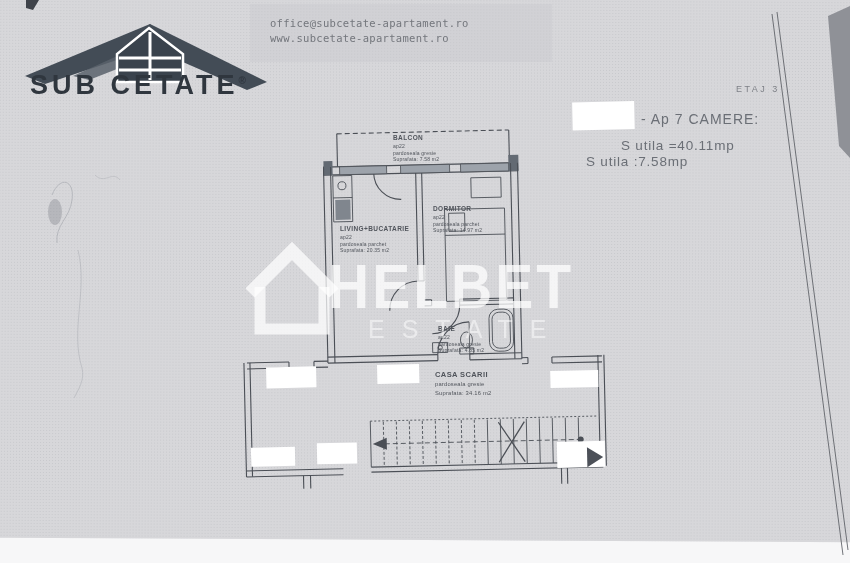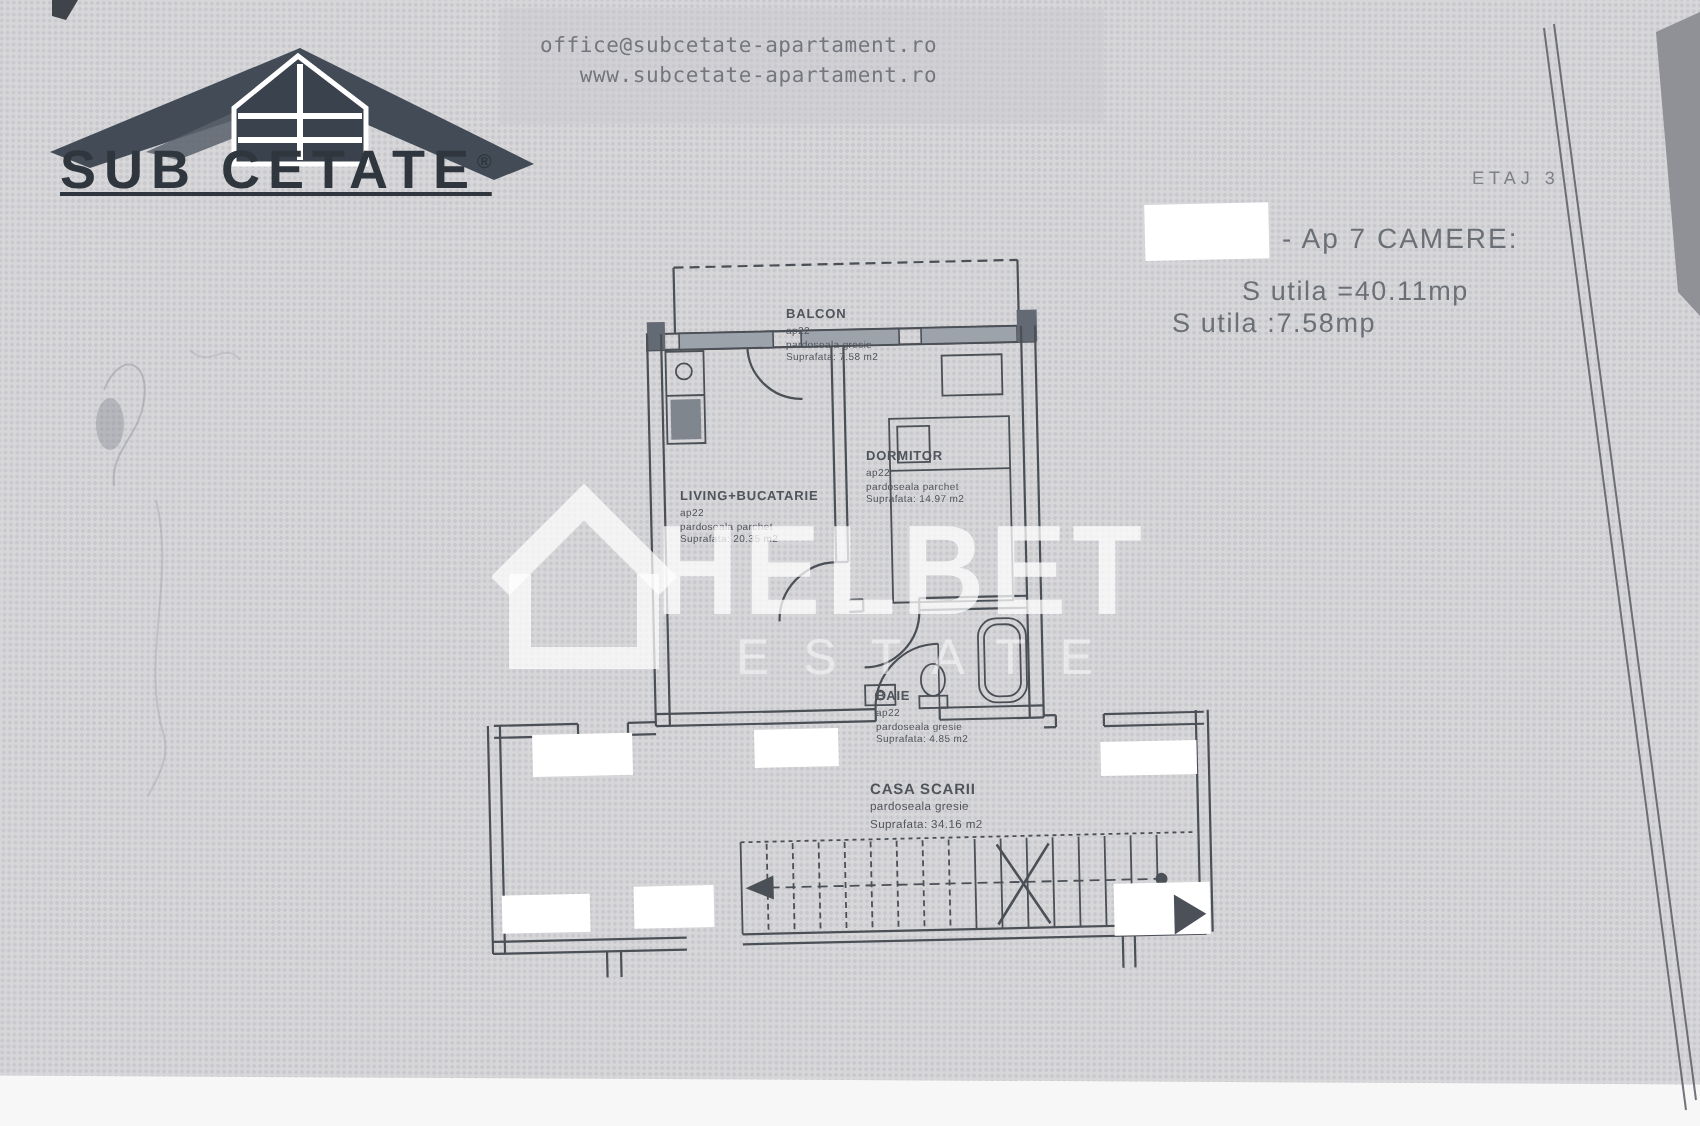"office@subcetate-apartament.ro" .contact { text-align: right -> none }
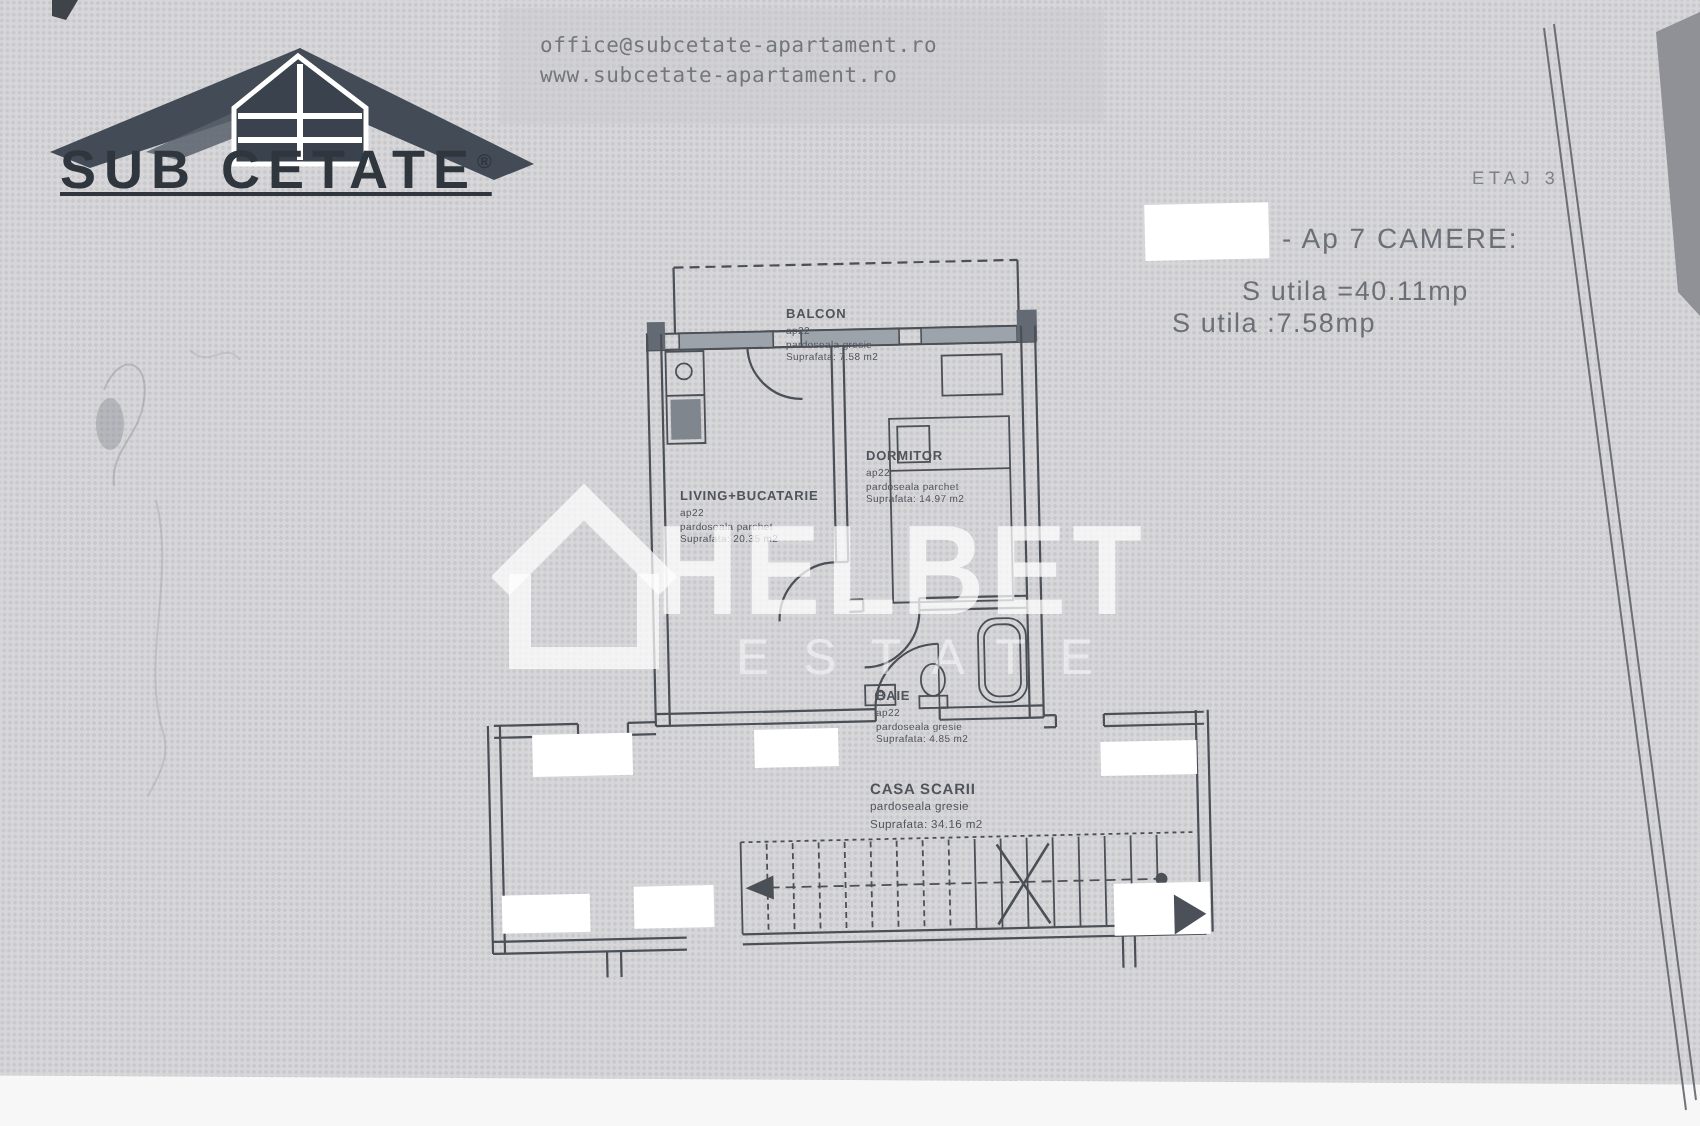"SUB CETATE®" .logo-name { text-decoration: underline -> none }
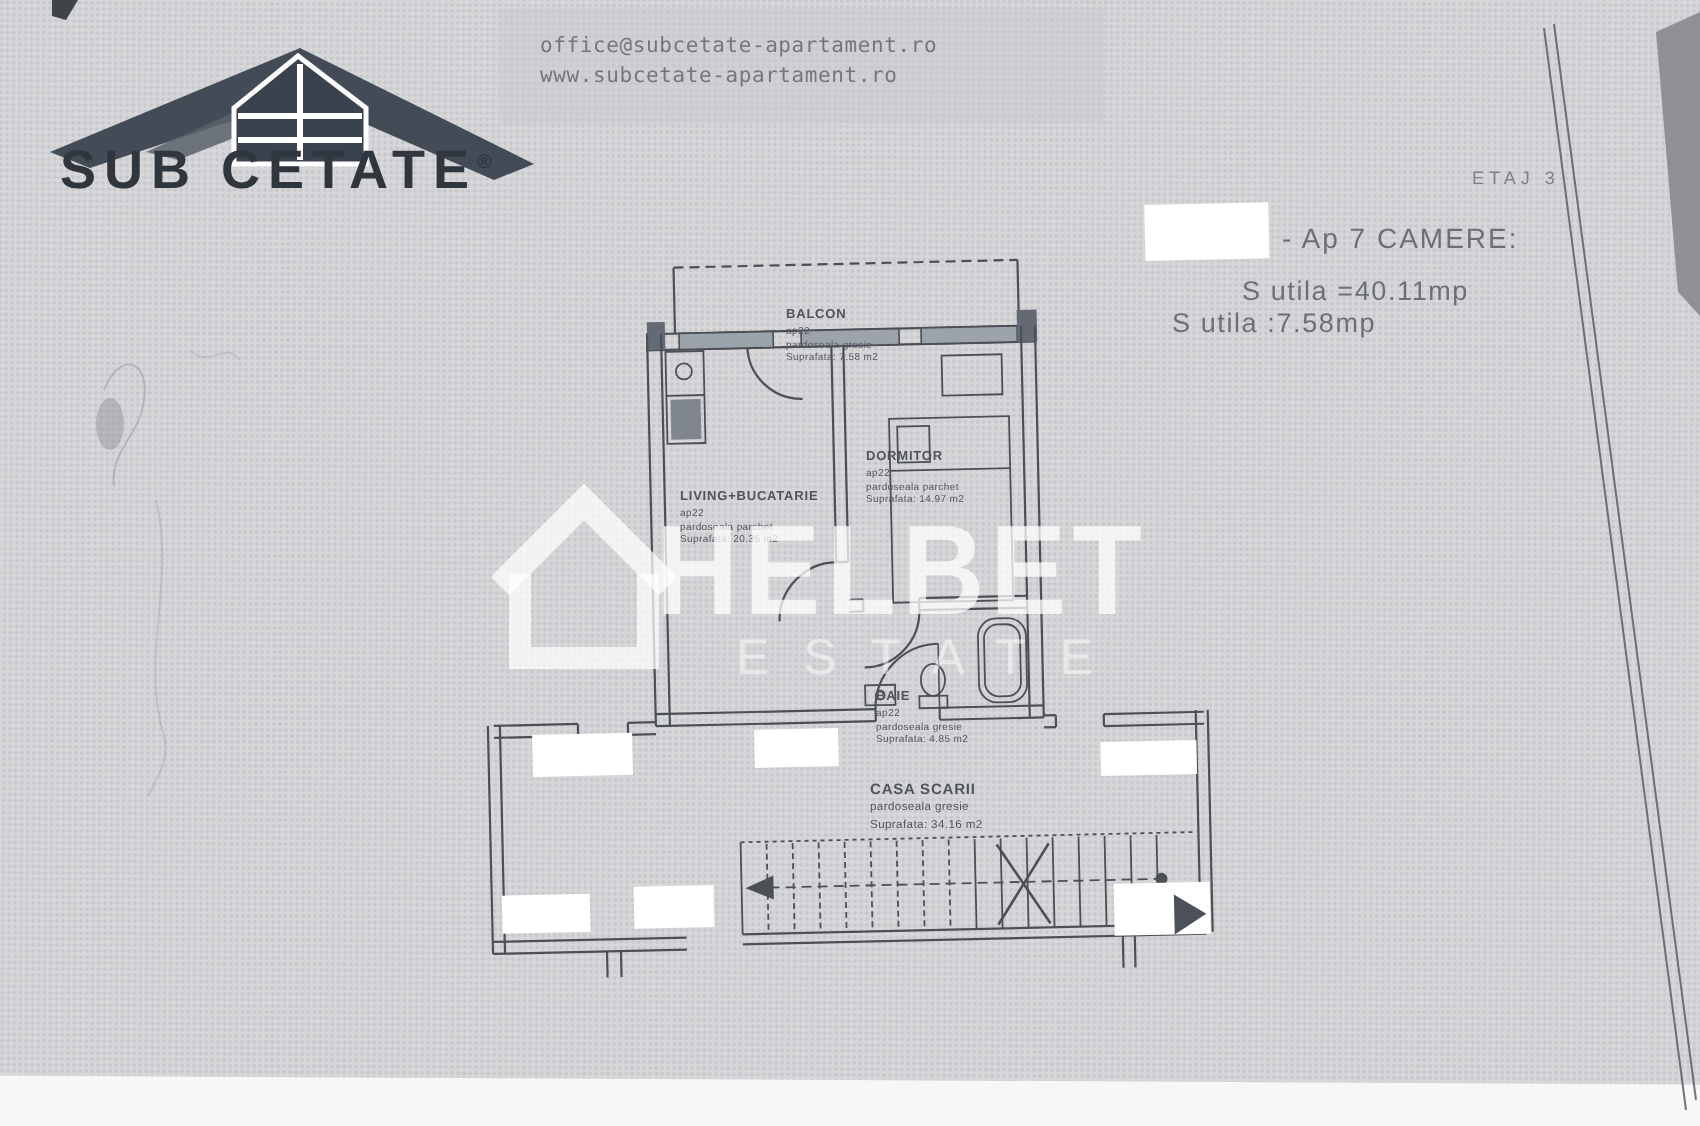"CASA SCARII" .room-label { margin-top: 20px -> none }
